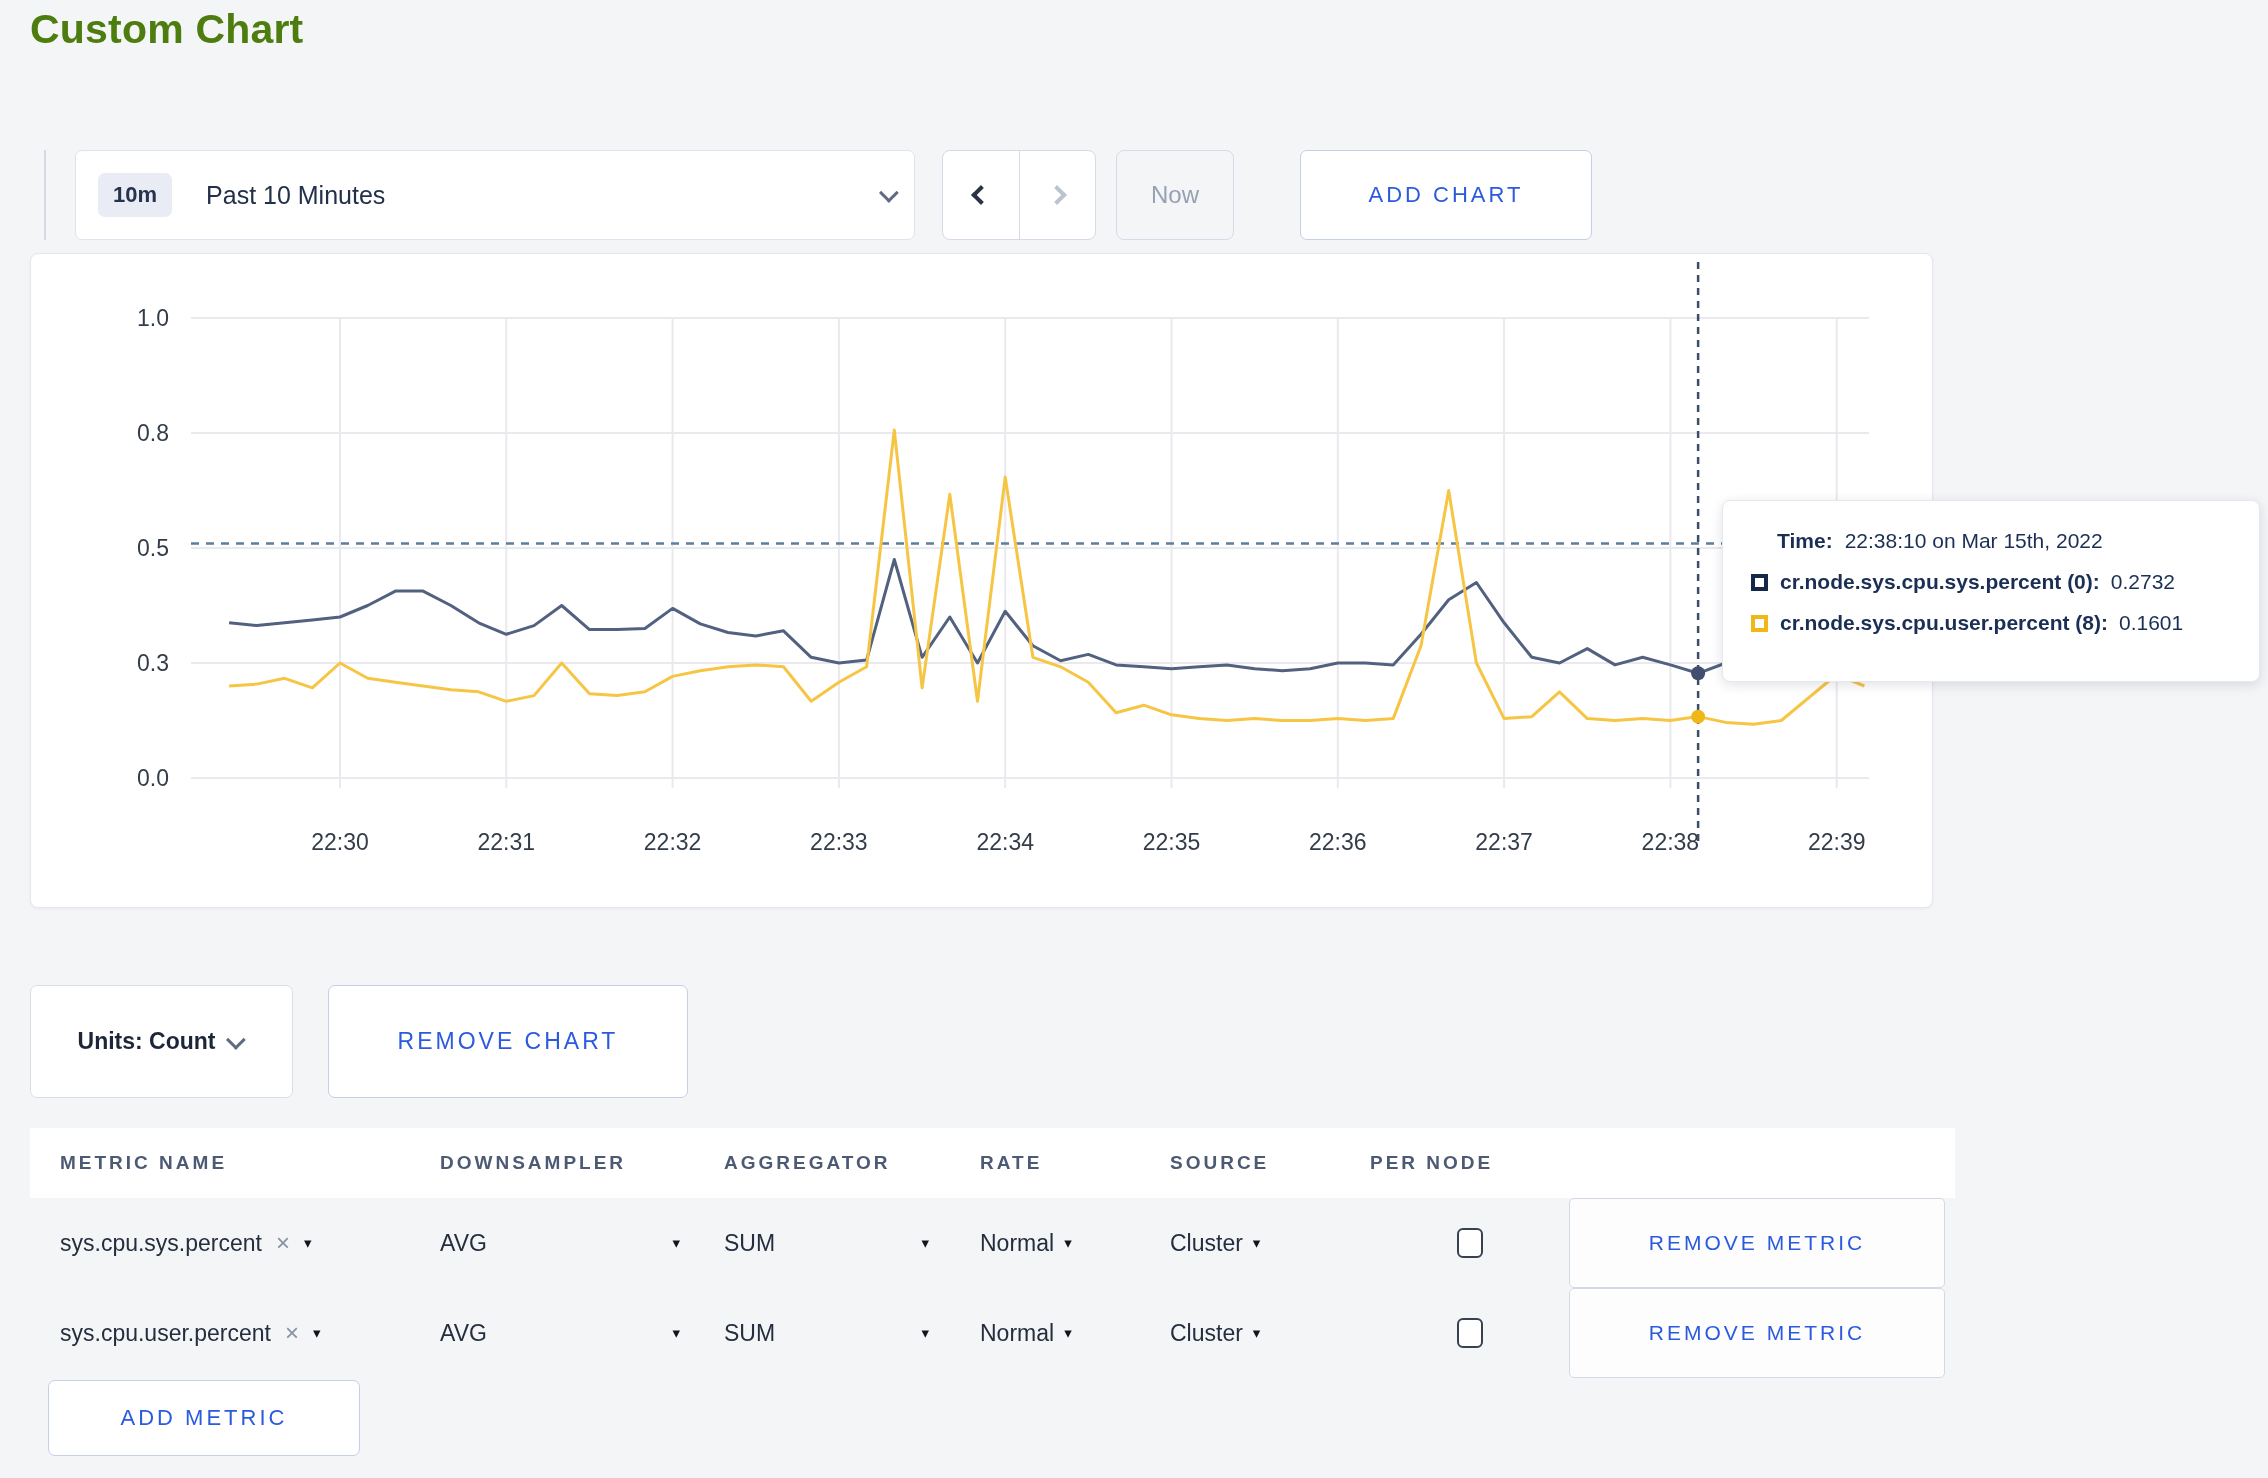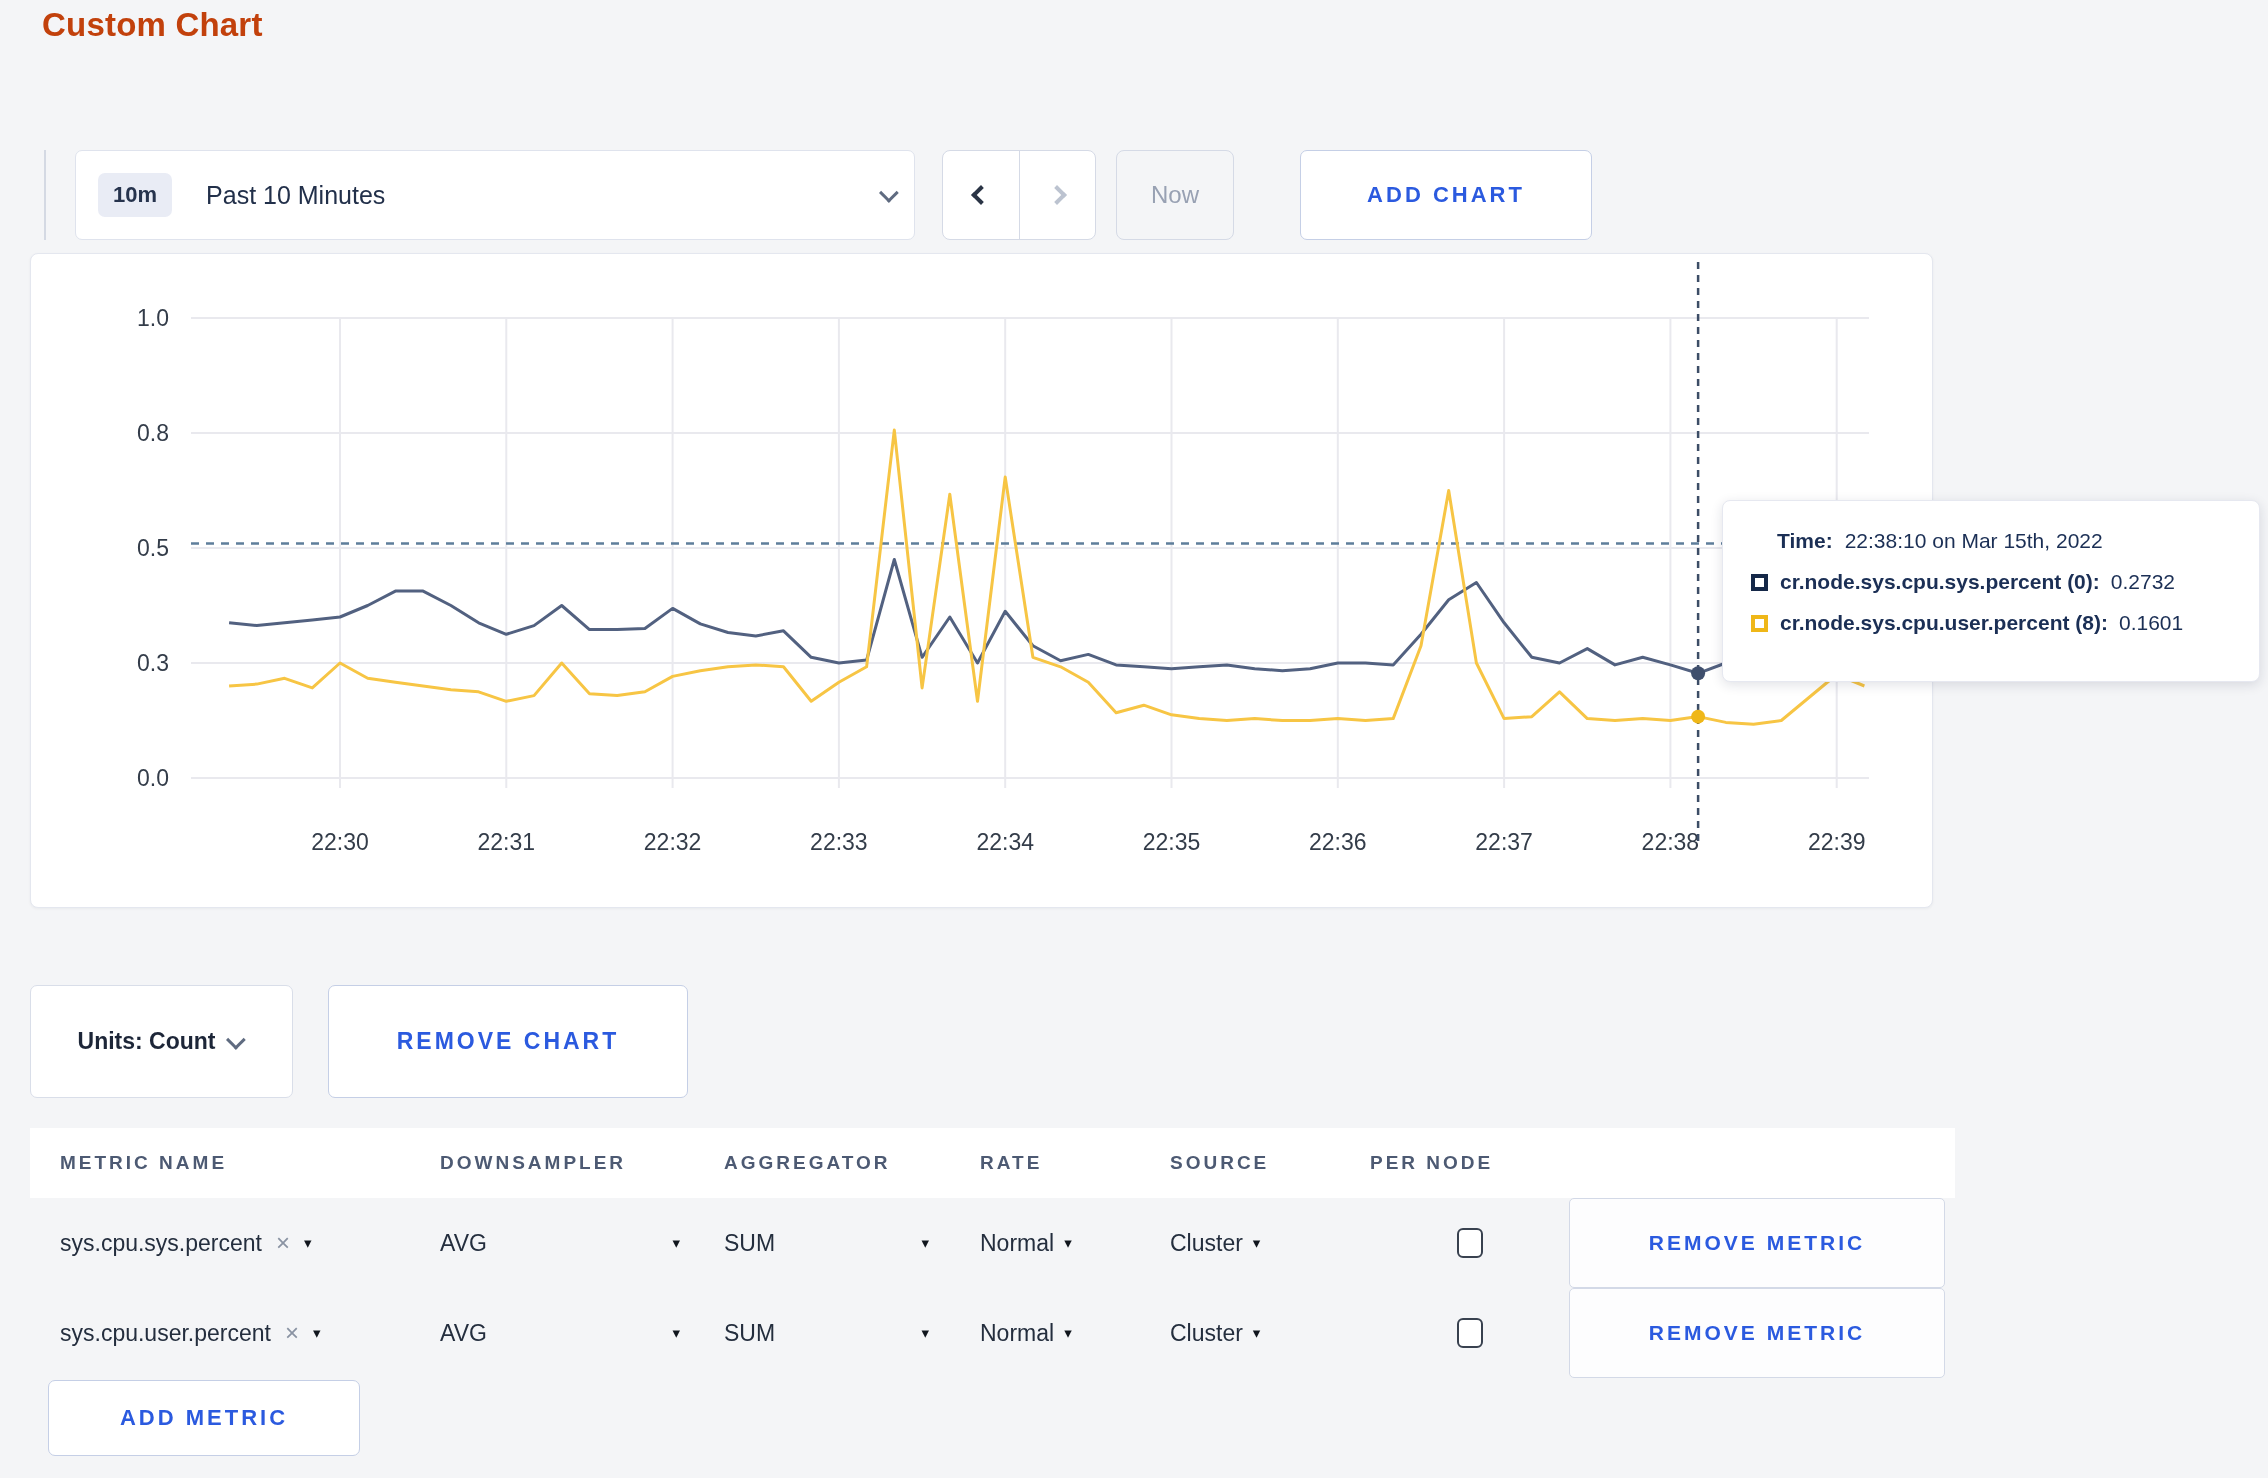"Custom Chart" .page-title { color: #c2410c -> #4d7c0f; font-size: 33px -> 41px; left: 42px -> 30px }
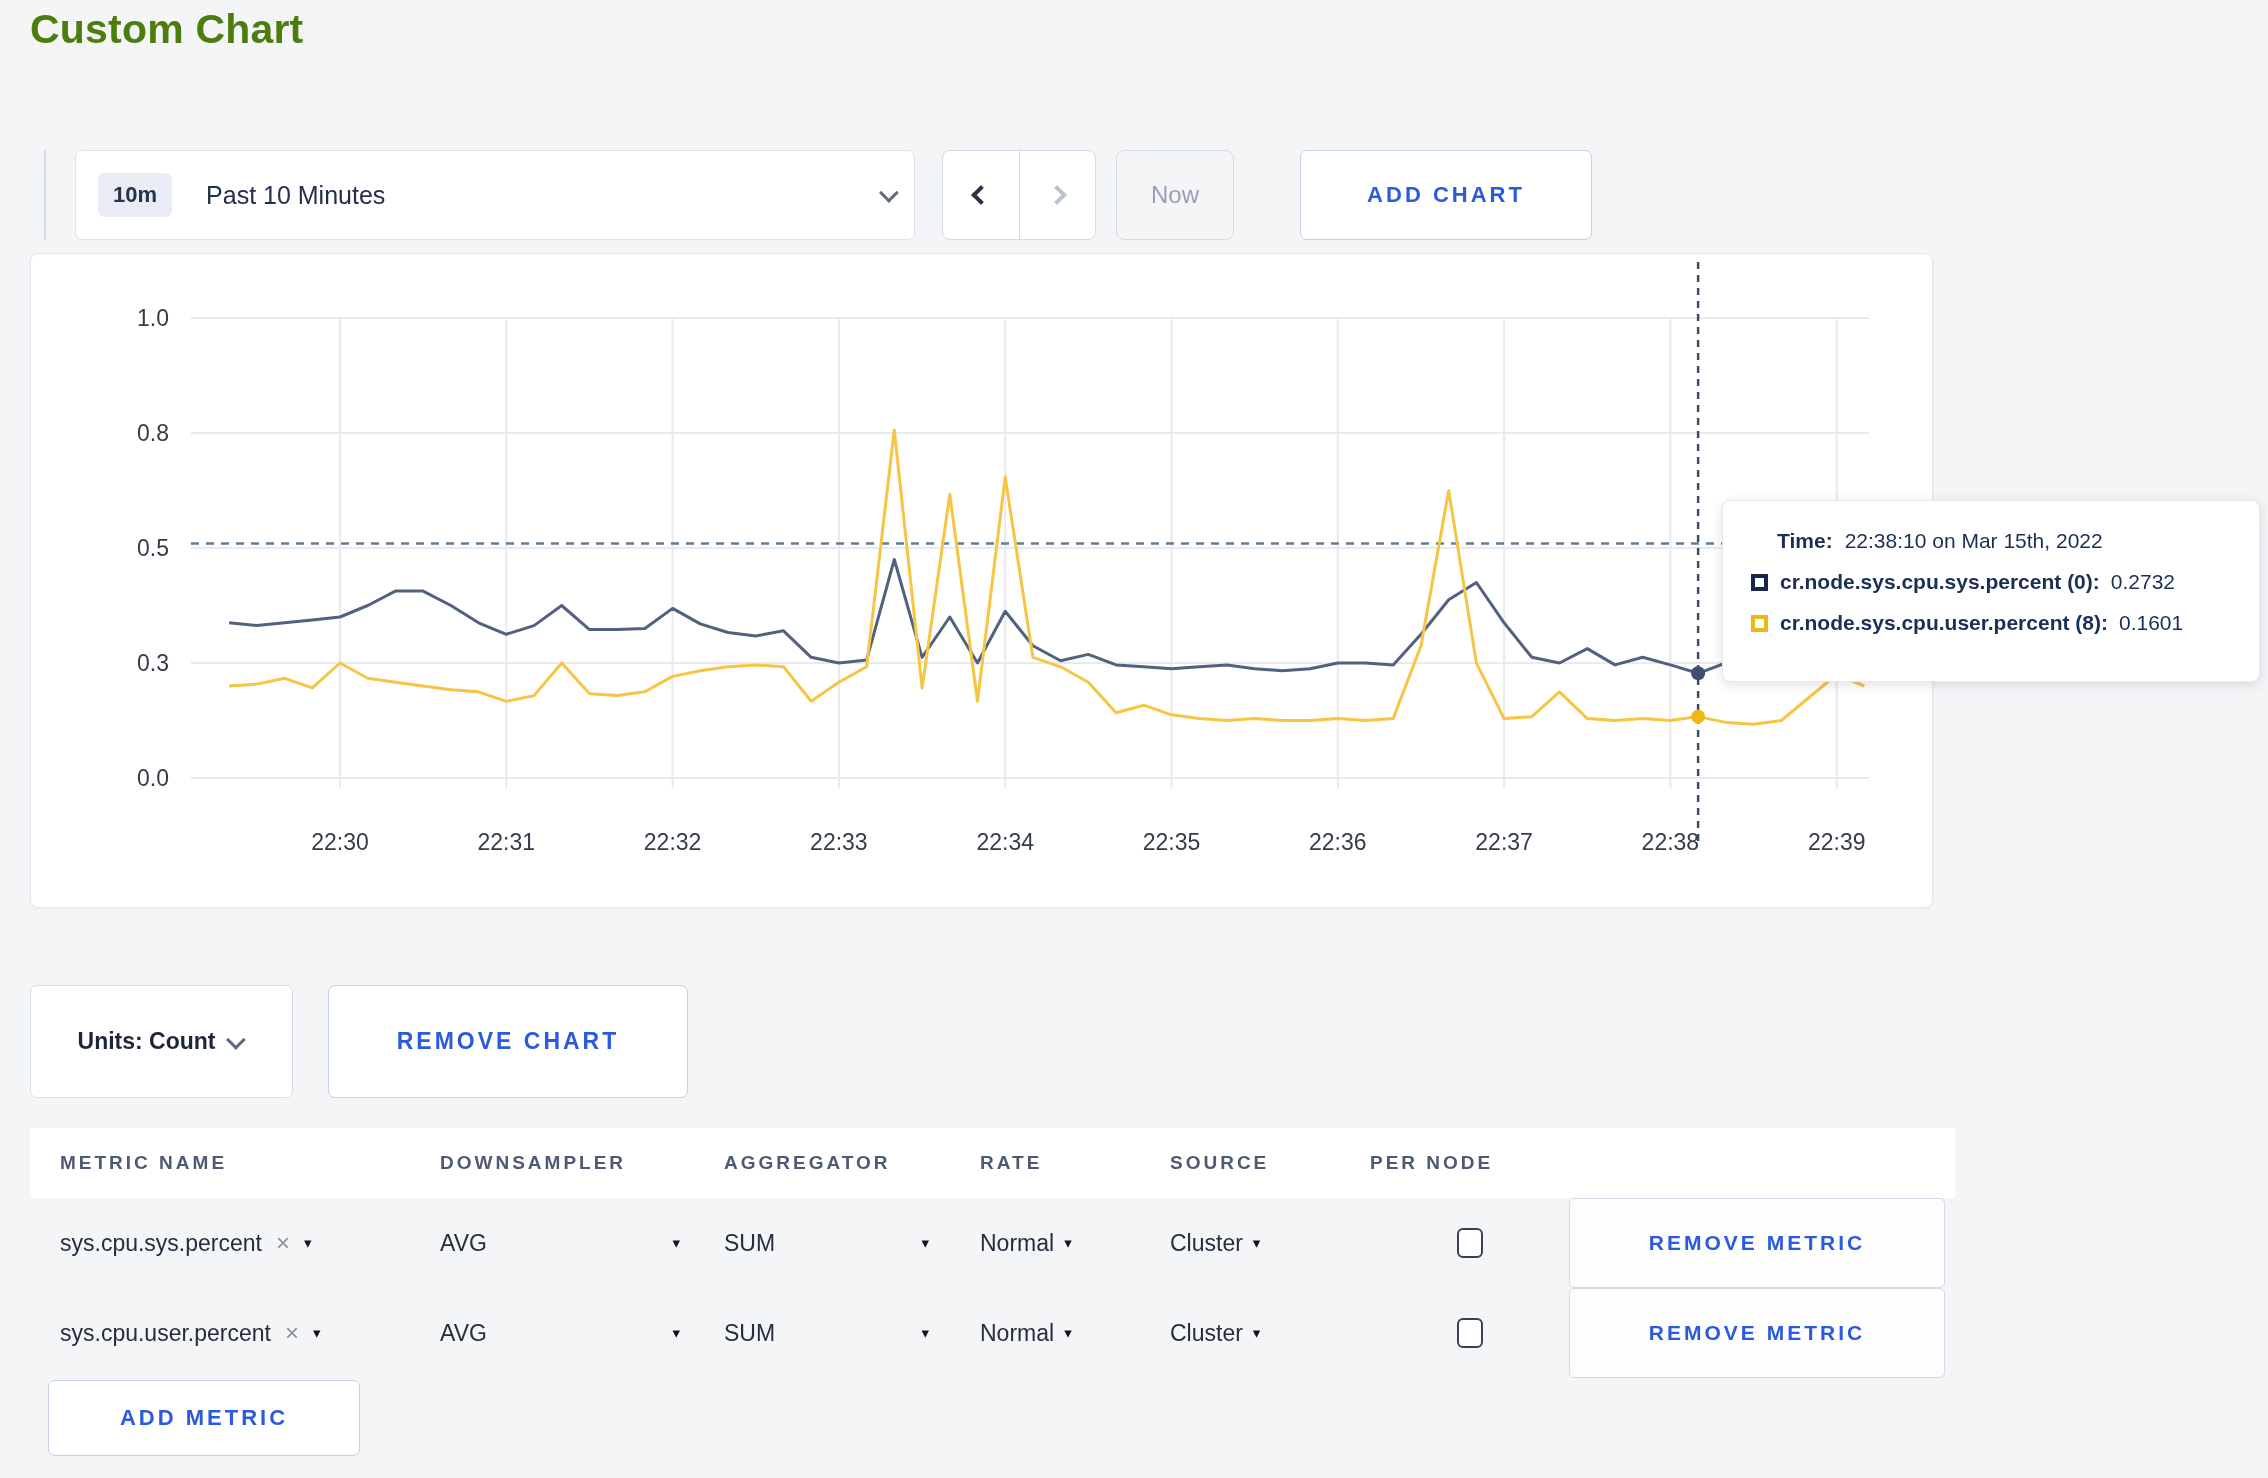"ADD CHART" .blue-btn { font-weight: 700 -> 400 }
